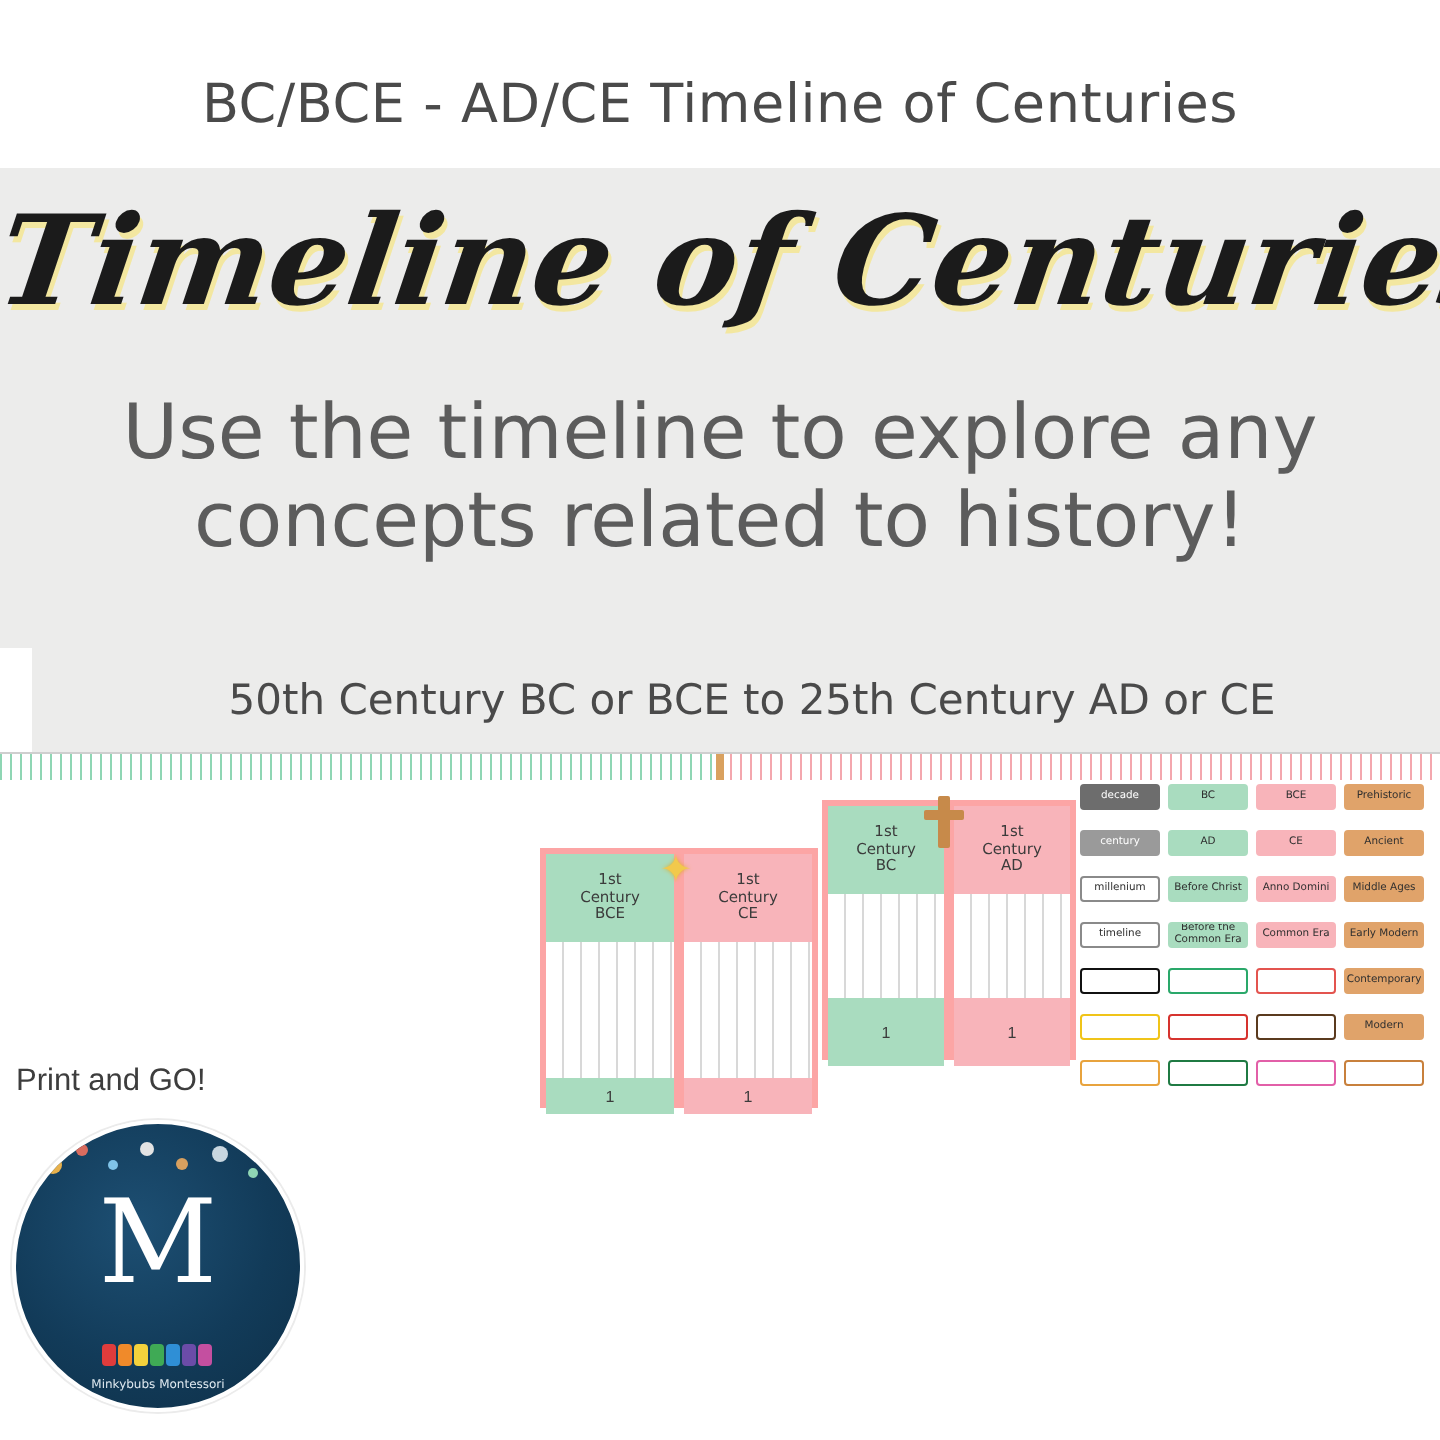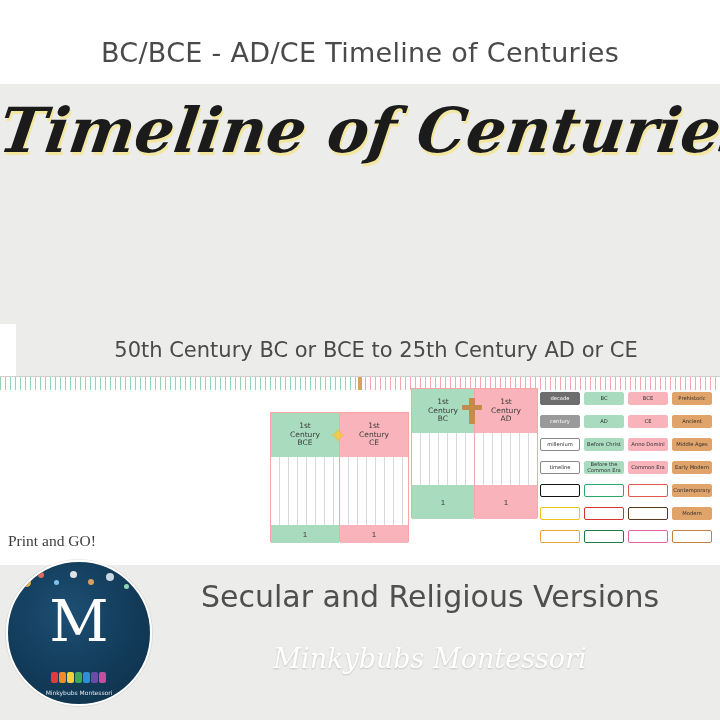"Use the timeline to explore" div.hero-sub { html: none -> <div>Use the timeline to explore any concepts related to history!</div> }
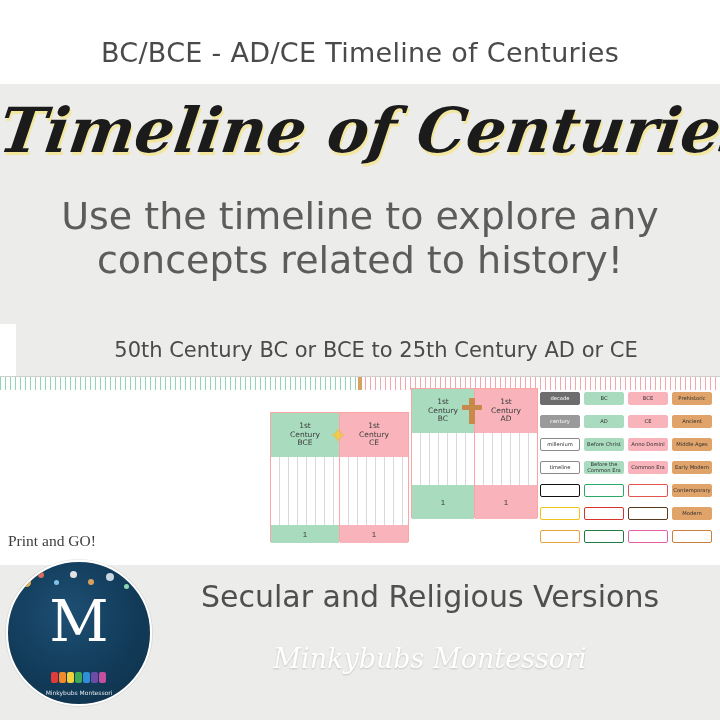"1st" .card { border: 1px solid #fca5a5 -> 3px solid #fca5a5; top: 0 -> 12px }
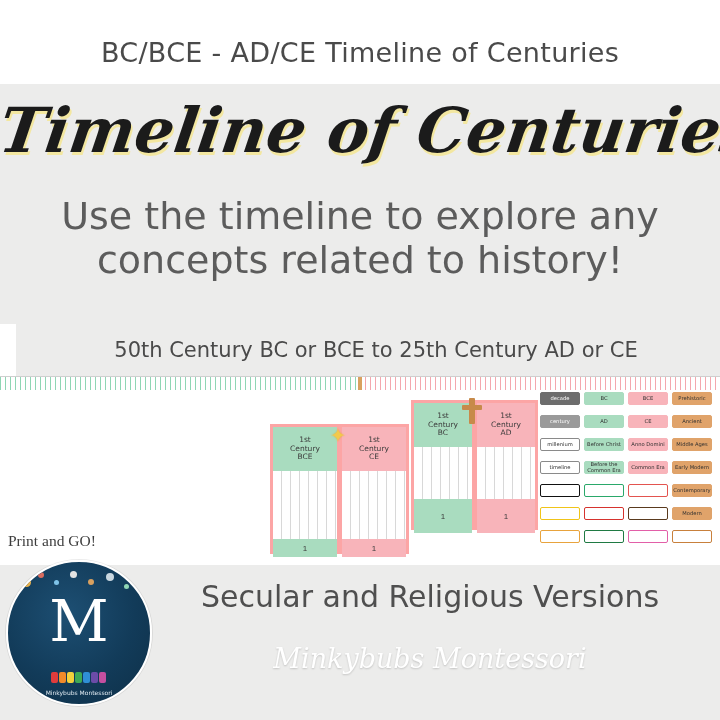"Print and GO!" .blurb-print { font-family: Liberation Serif, serif -> Liberation Sans, sans-serif }
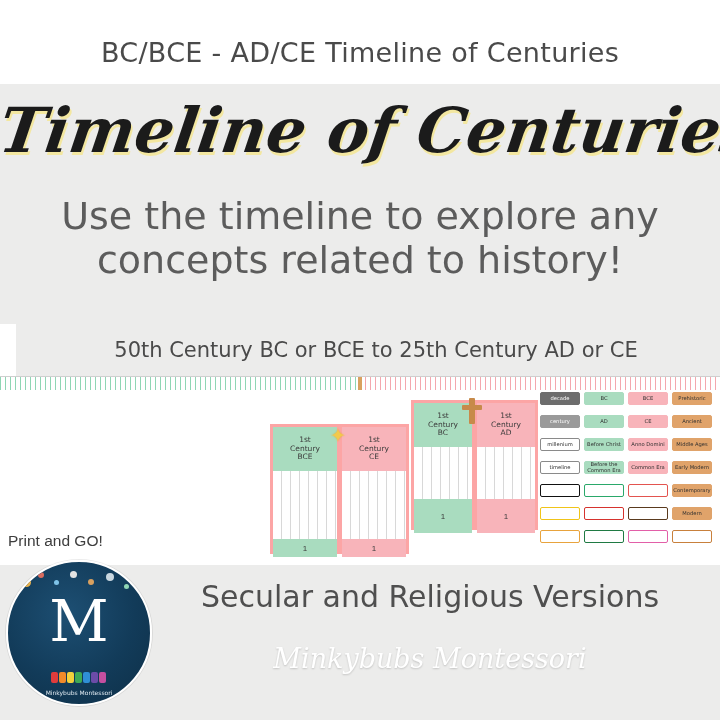"Secular and Religious Versions" div.bottom { html: <div> <div>Secular and Religious Versions</div> <div>Minkybubs Montessori</div> </div> -> none }
